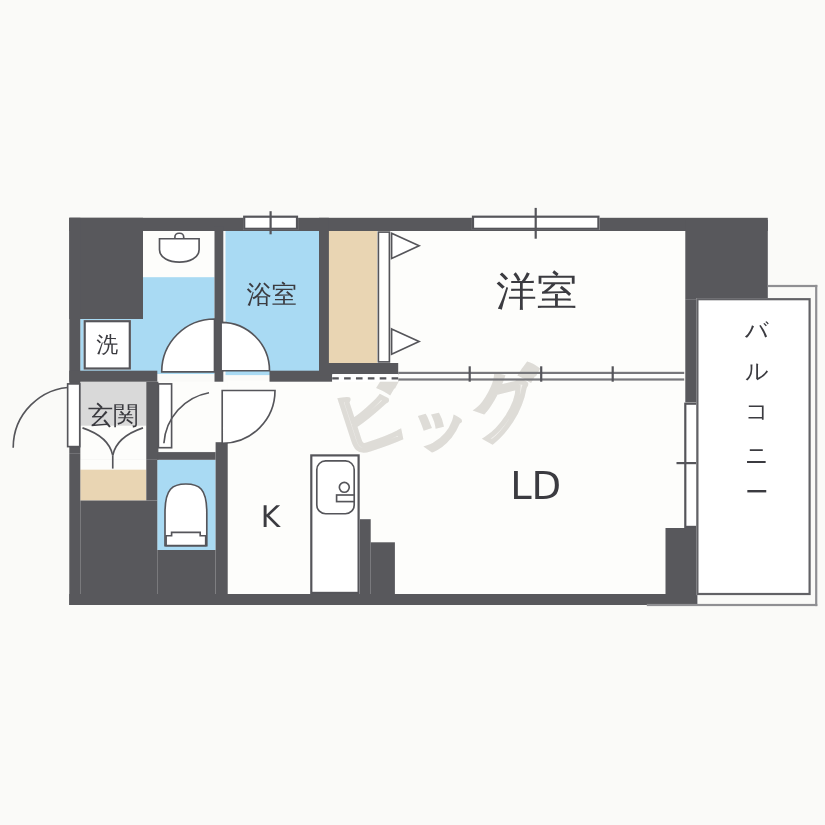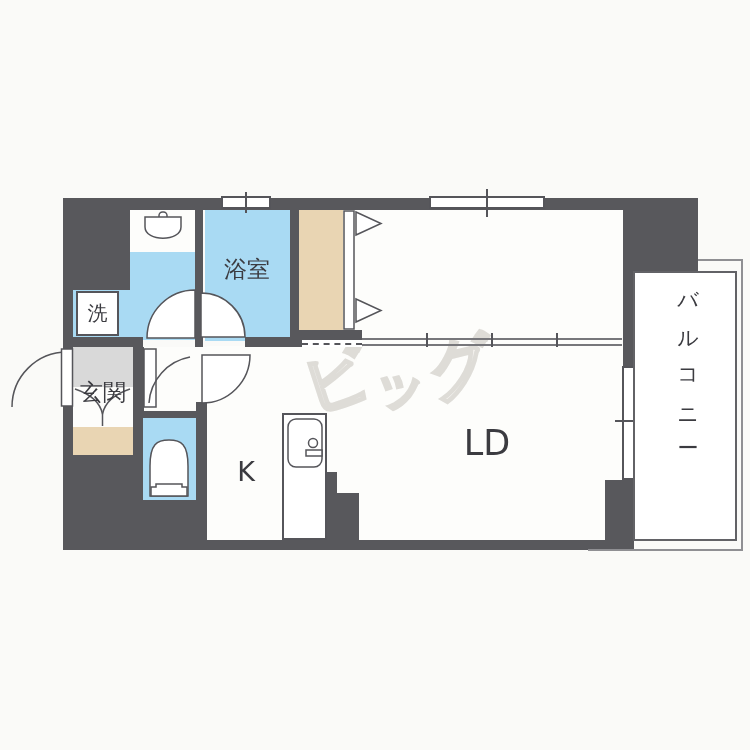"洋室" div.lbl { html: none -> <div>洋室</div> }
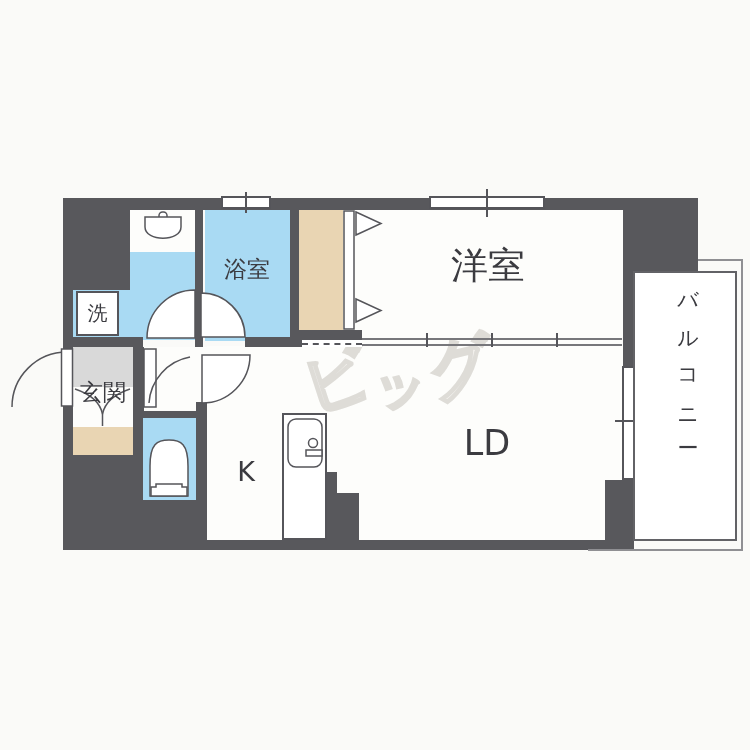"玄関" div.lbl { top: 392px -> 379px }
